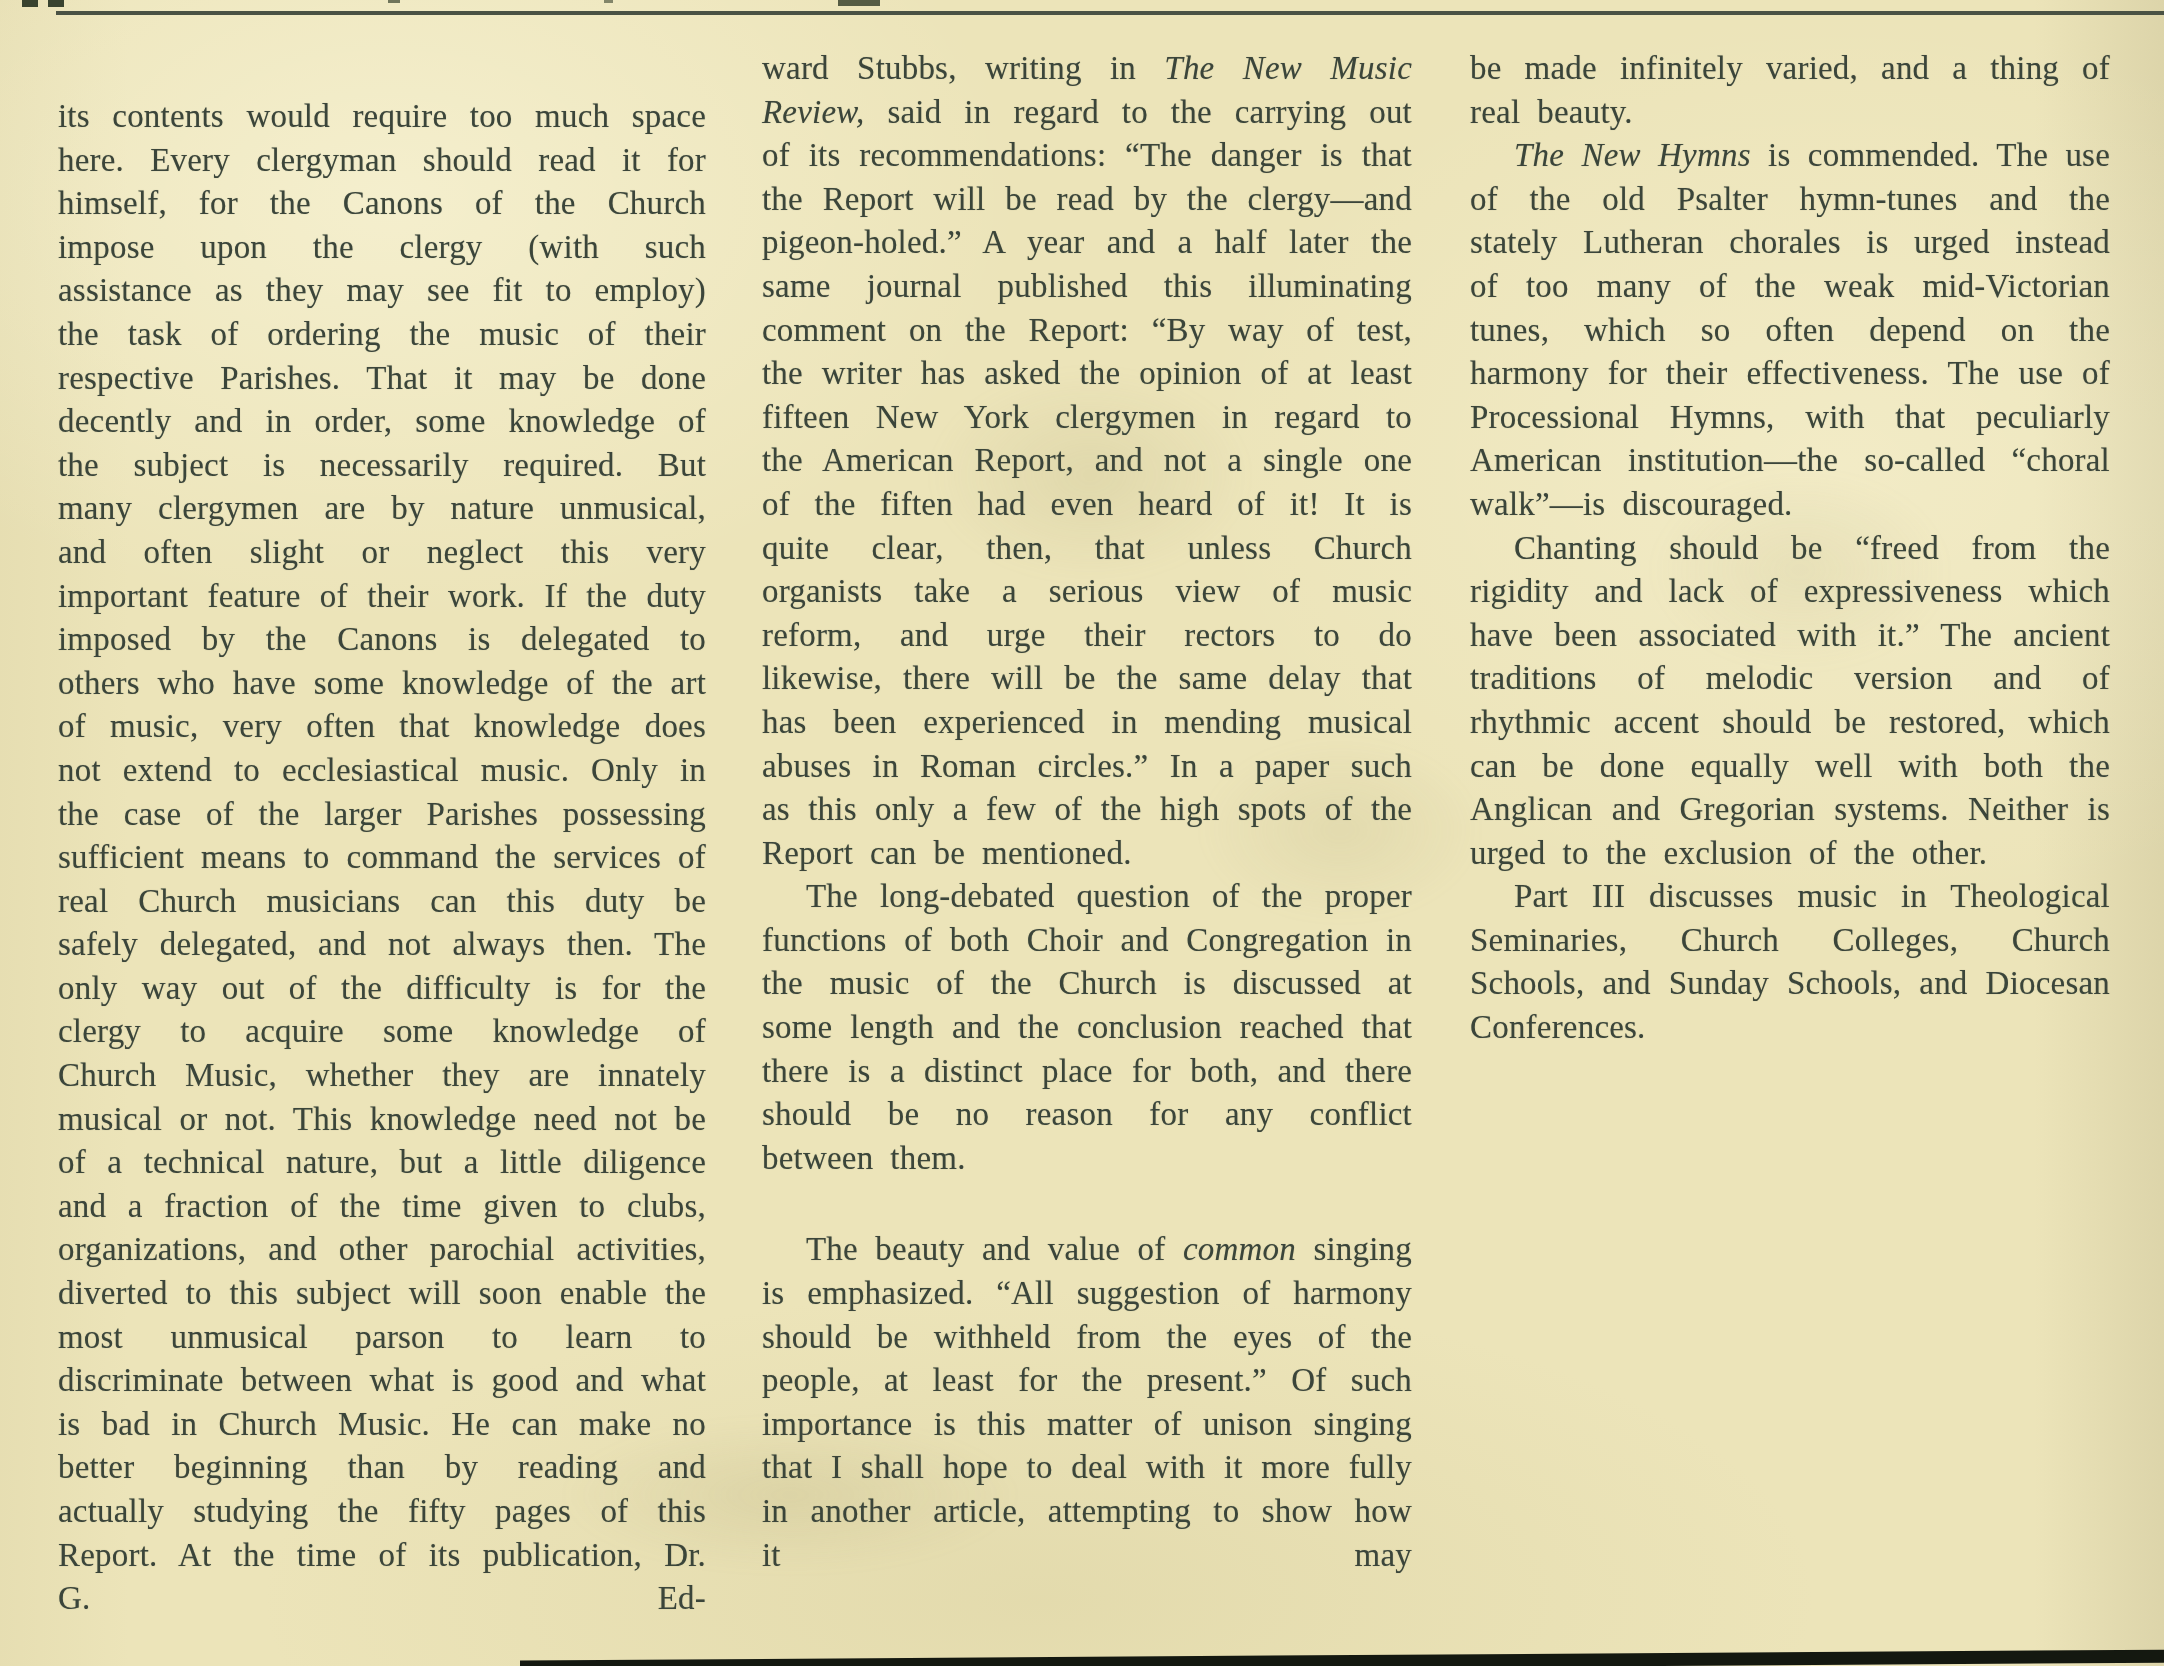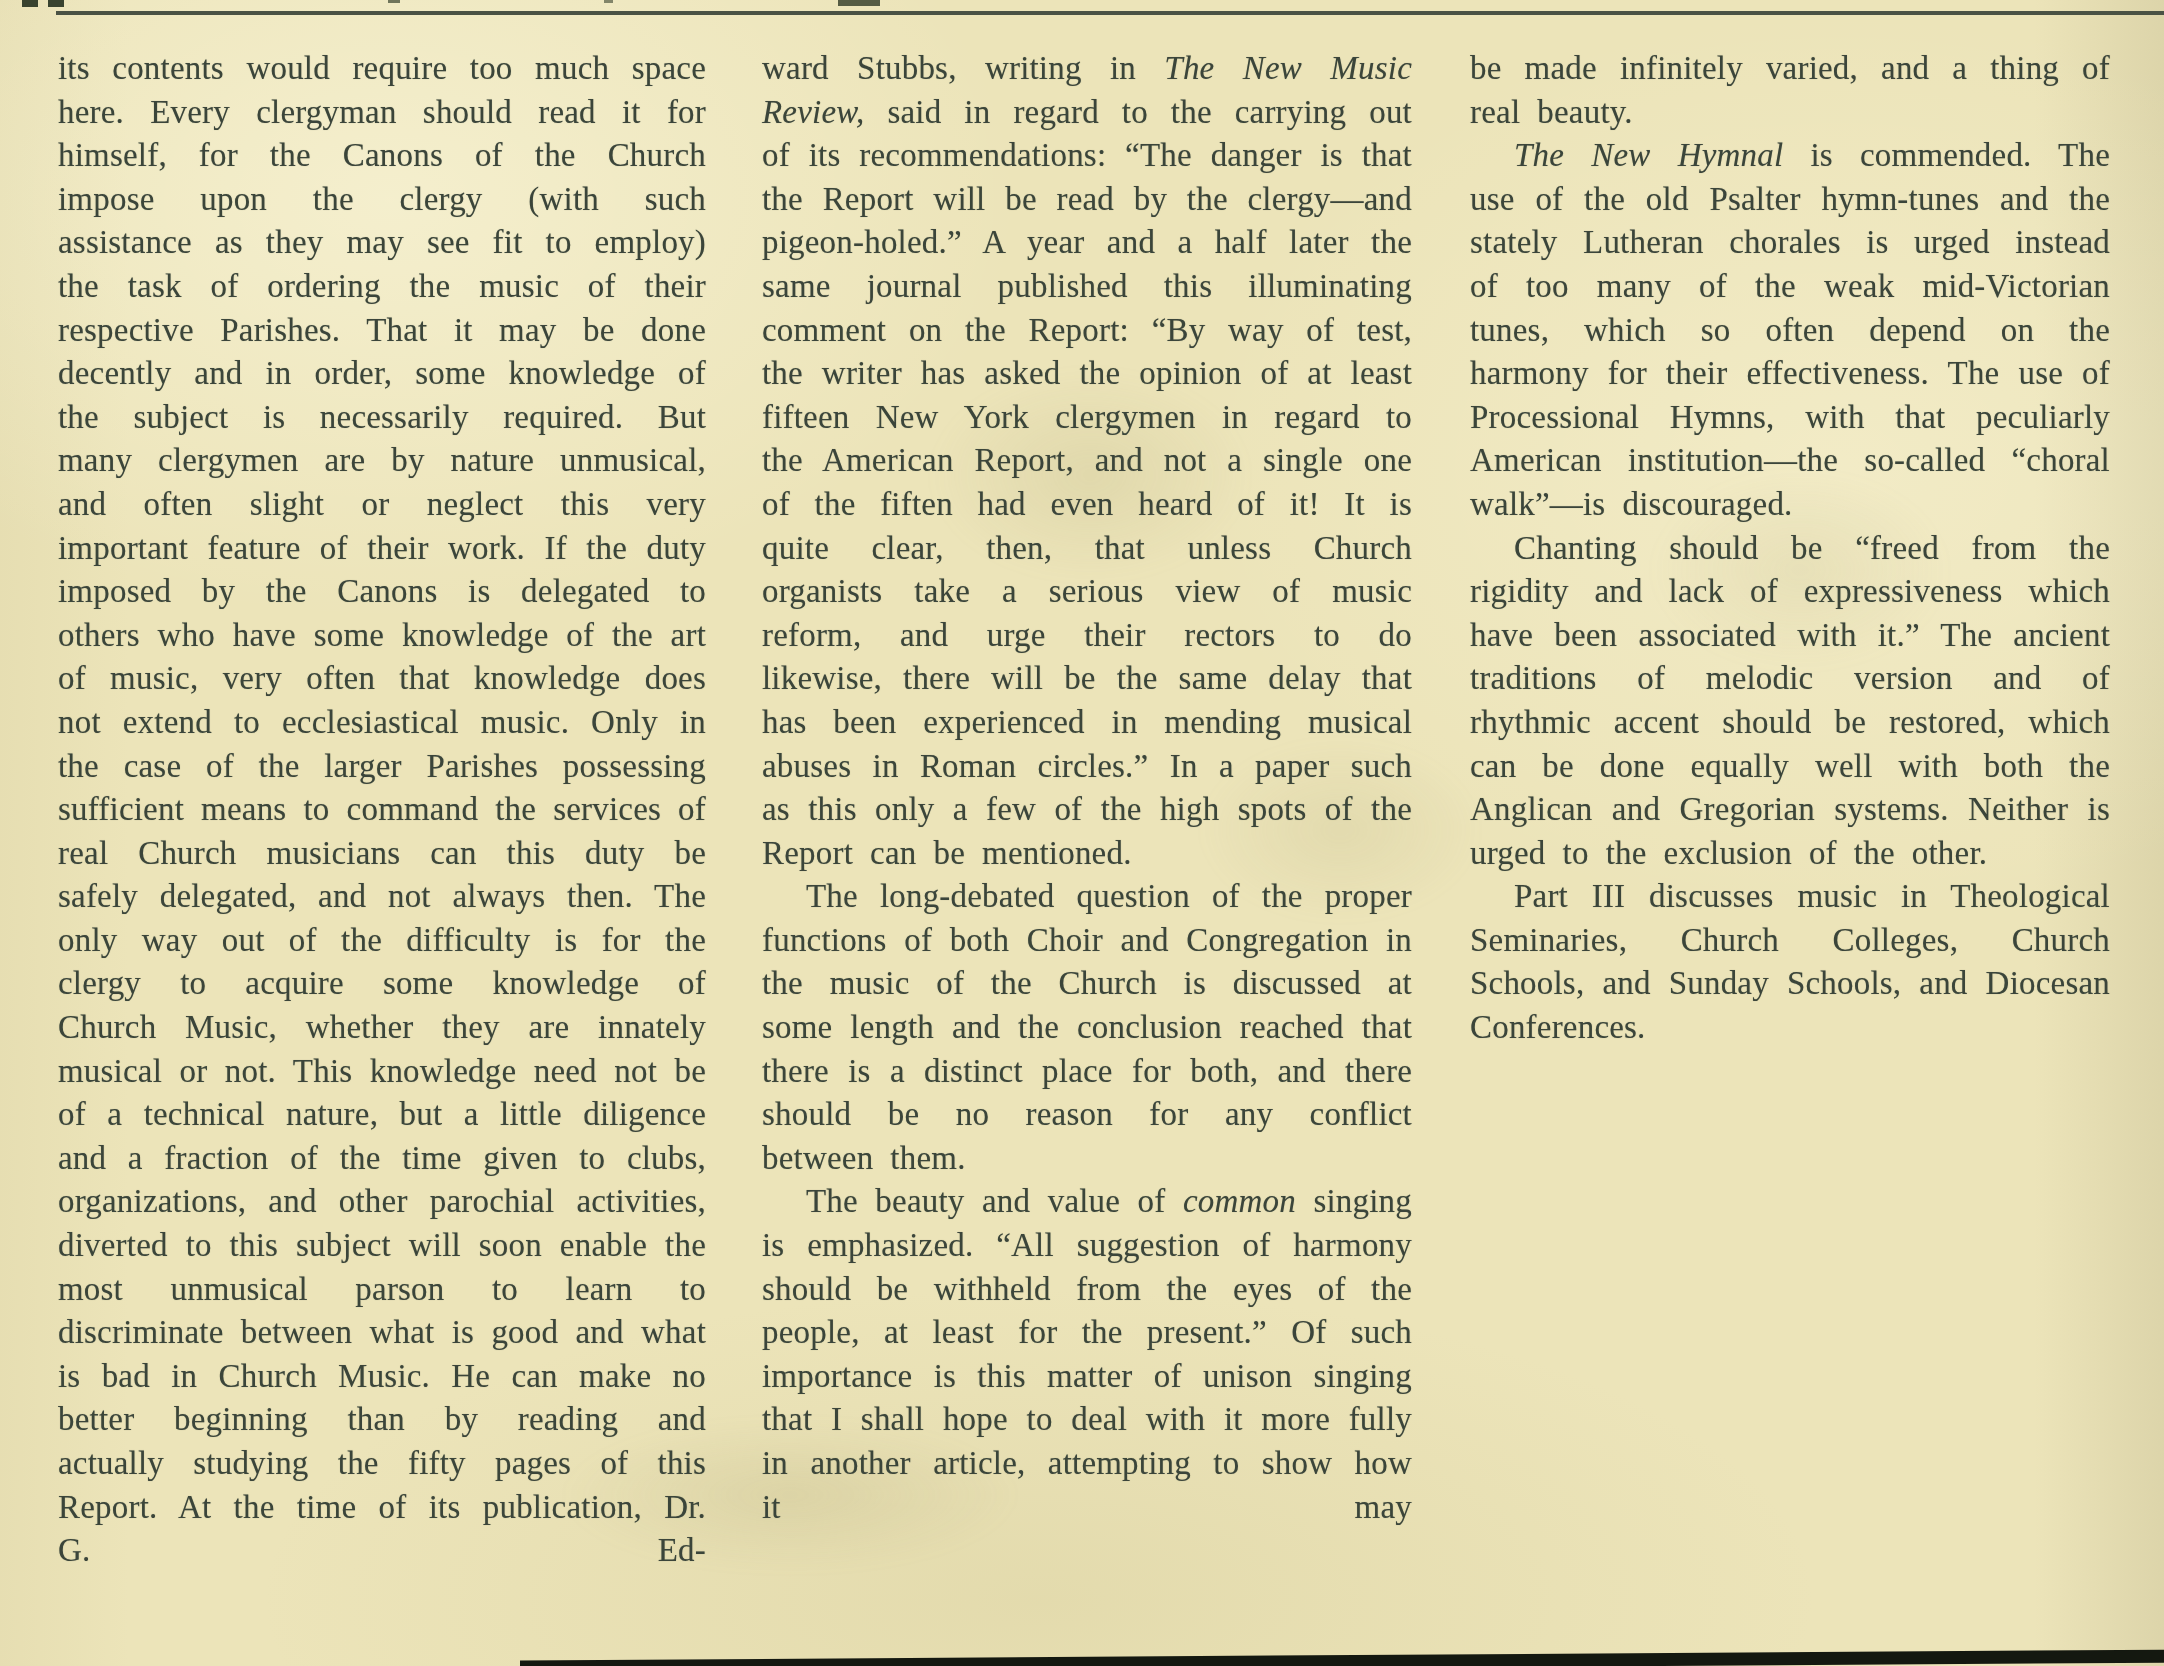"its contents would require too" p.para.cont { margin-top: none -> 48px }
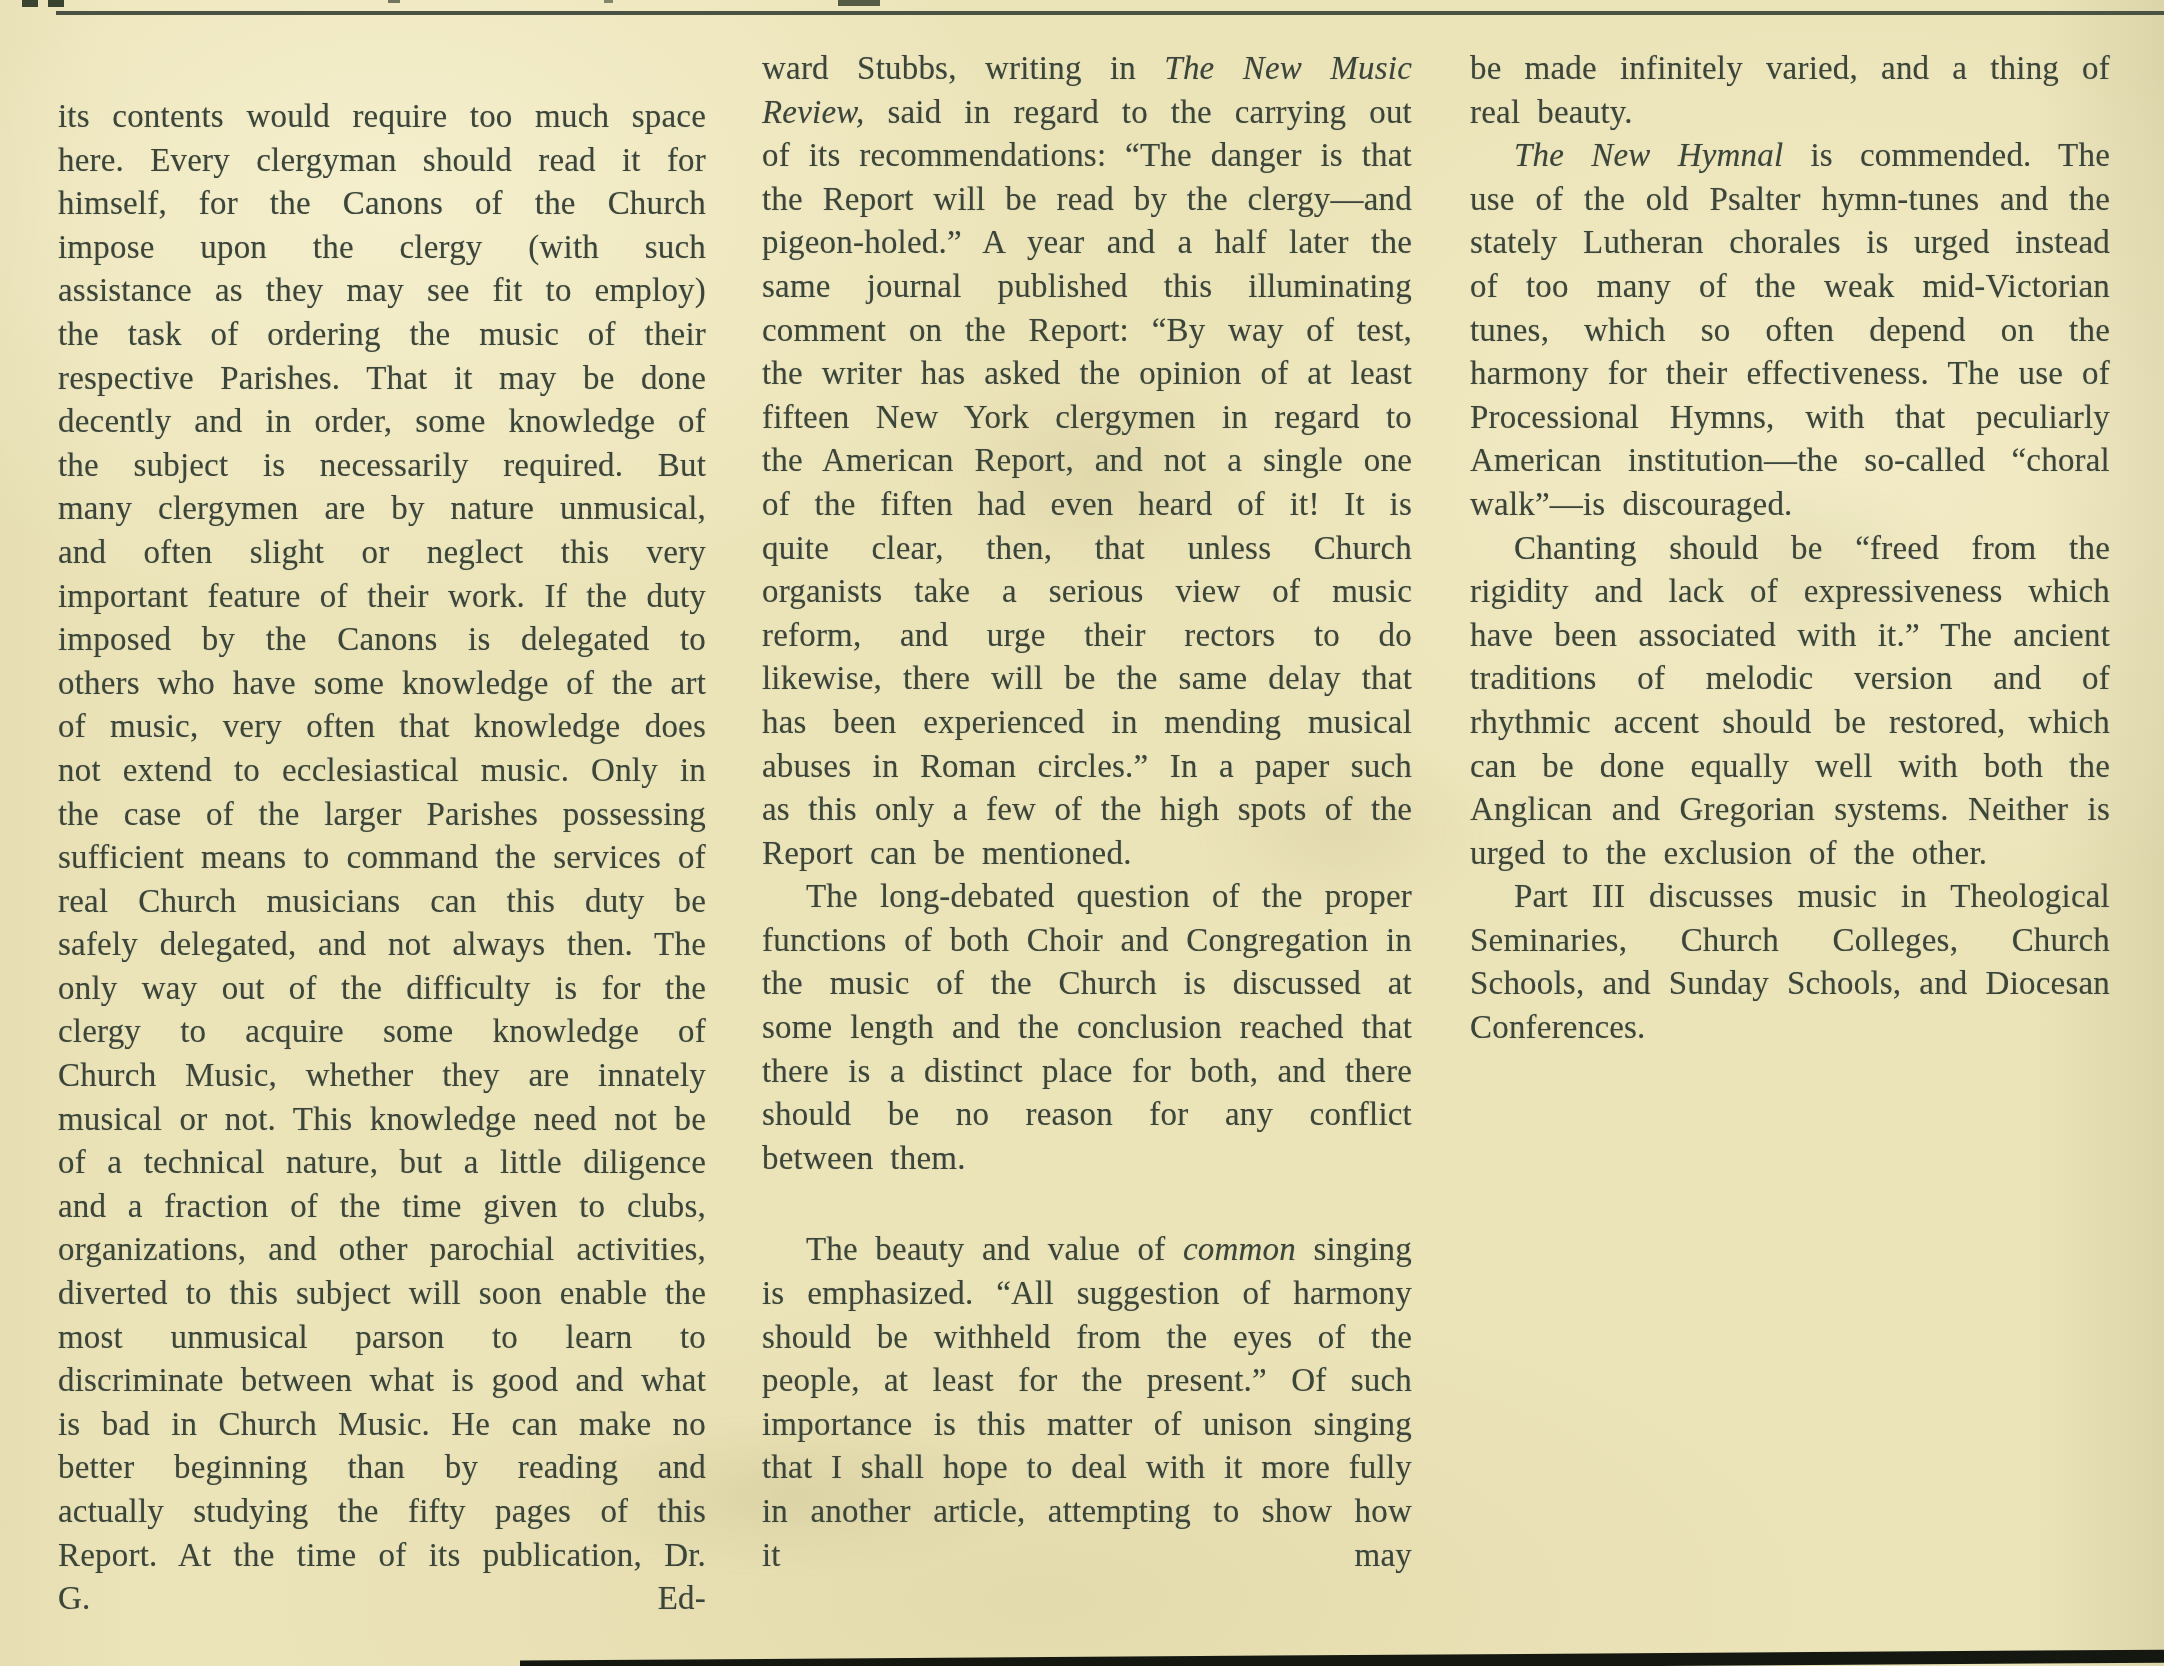"The New Hymnal" em { text: Hymnal -> Hymns }
